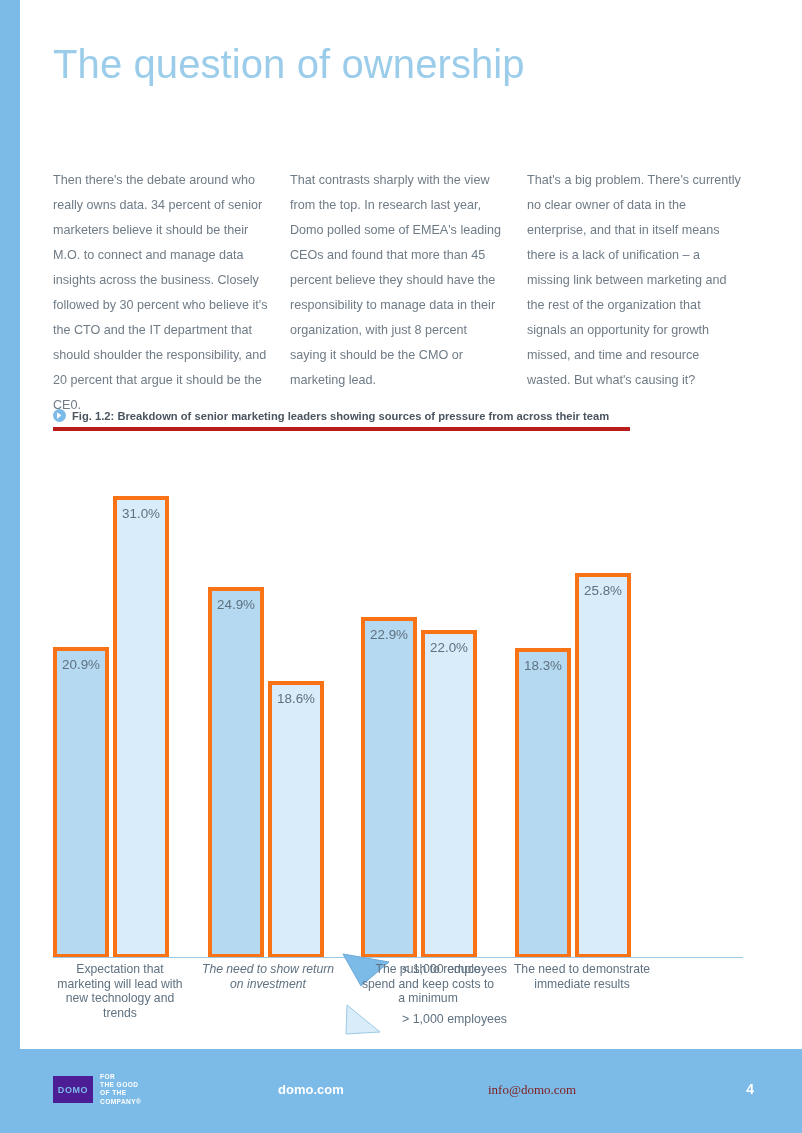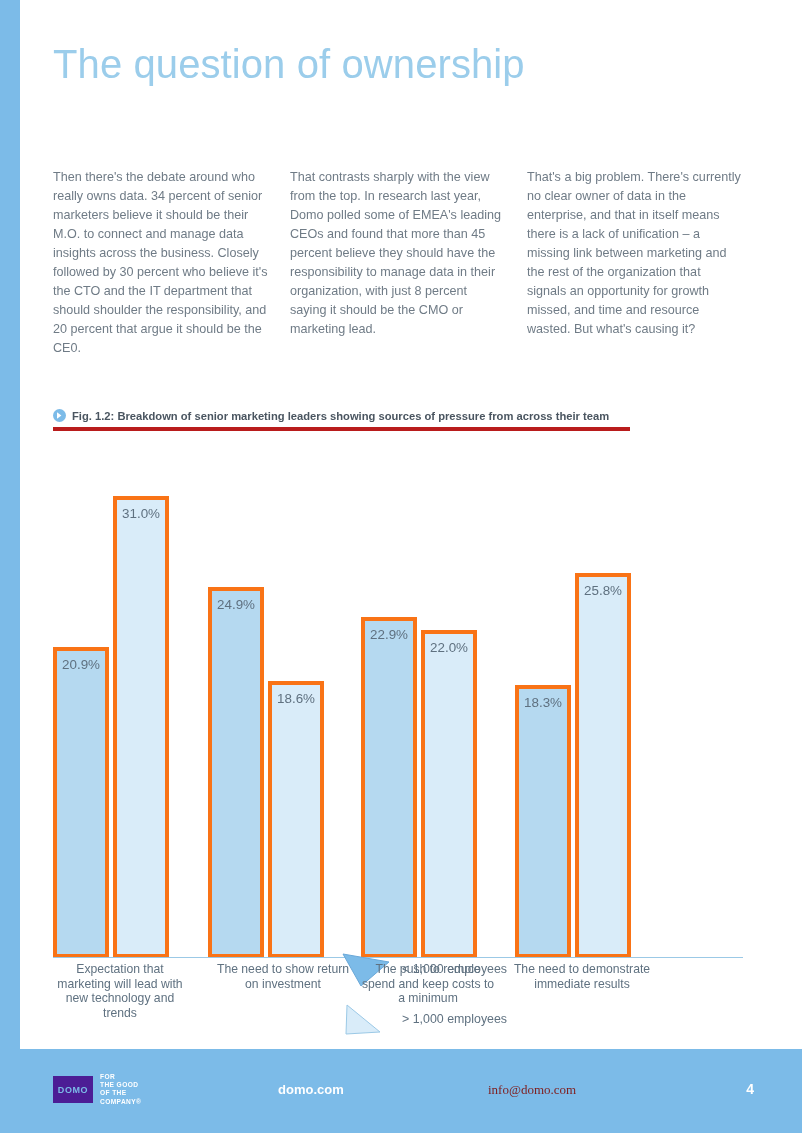"Then there's the debate around" .col { line-height: 19px -> 25px }
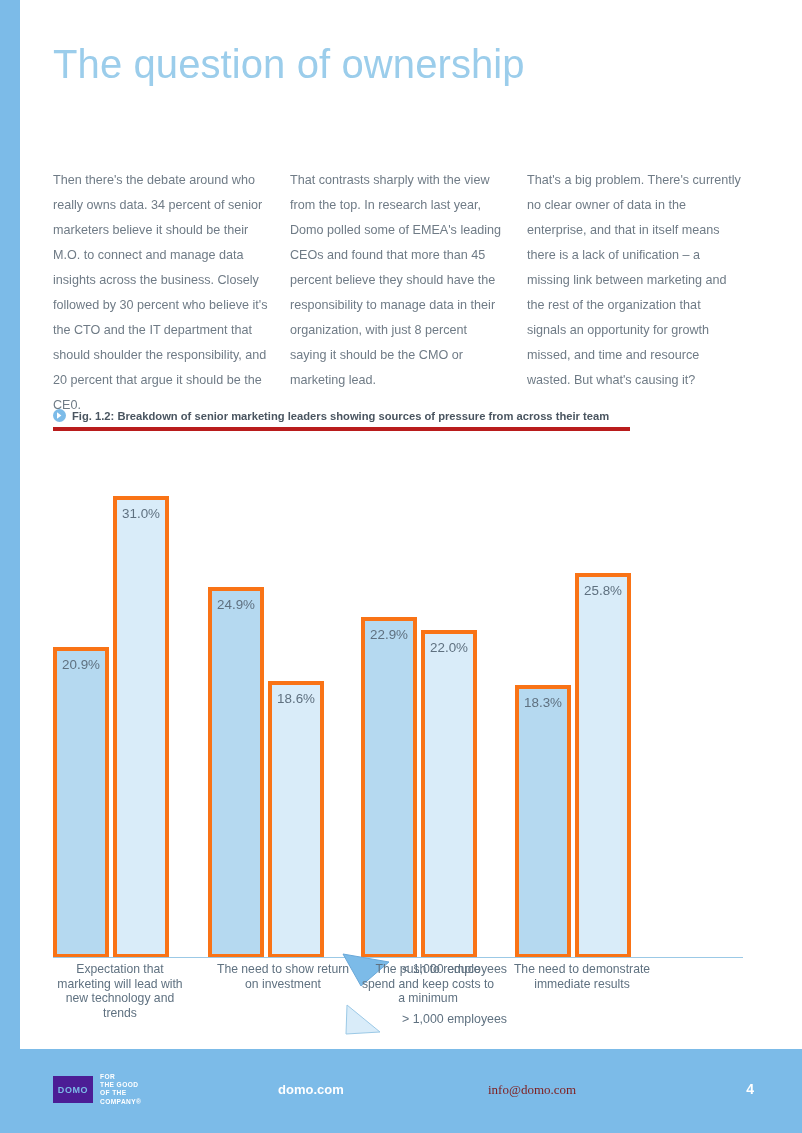"18.3%" div.bar { height: 273px -> 310px }
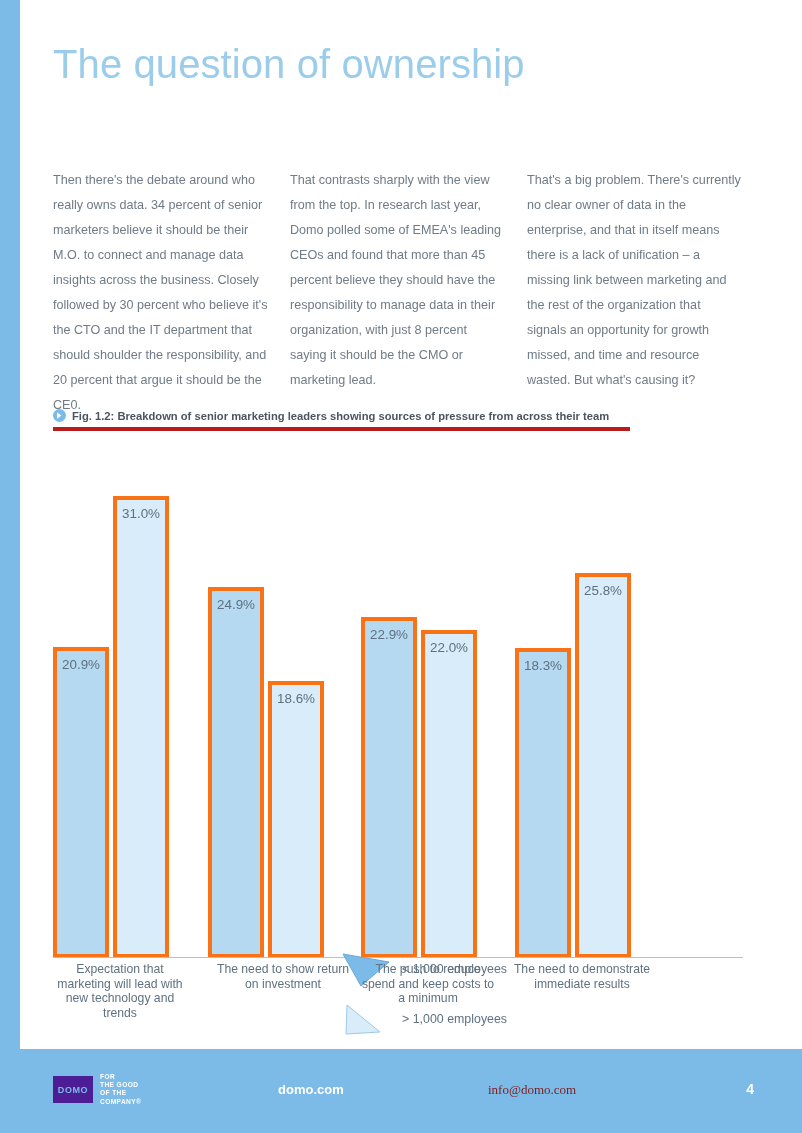"The need to show return" div.cat { font-style: none -> italic; left: 160px -> 145px }
